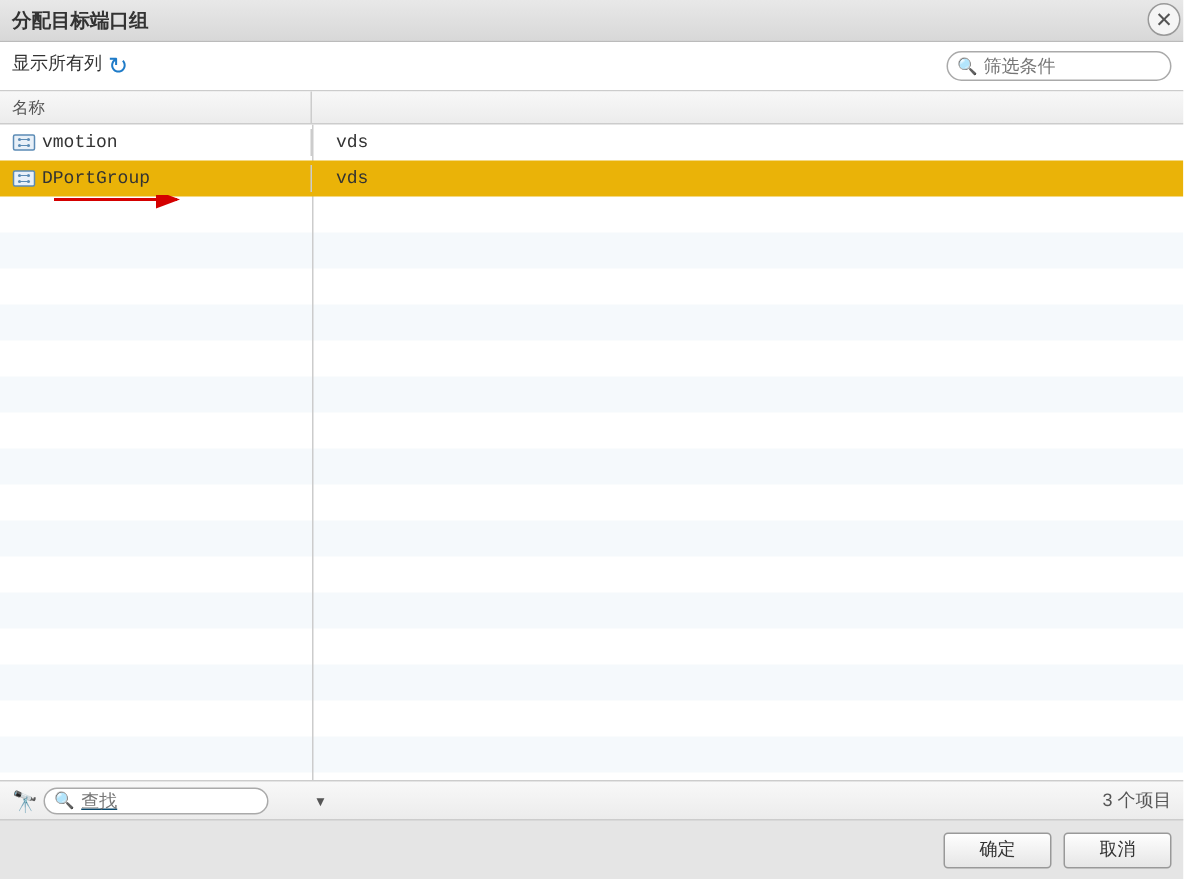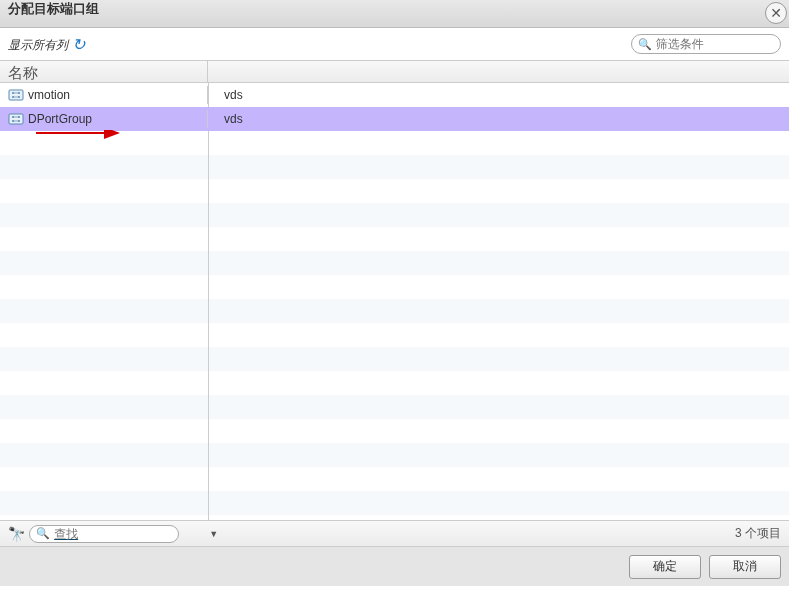"分配目标端口组" .titlebar { align-items: none -> center }
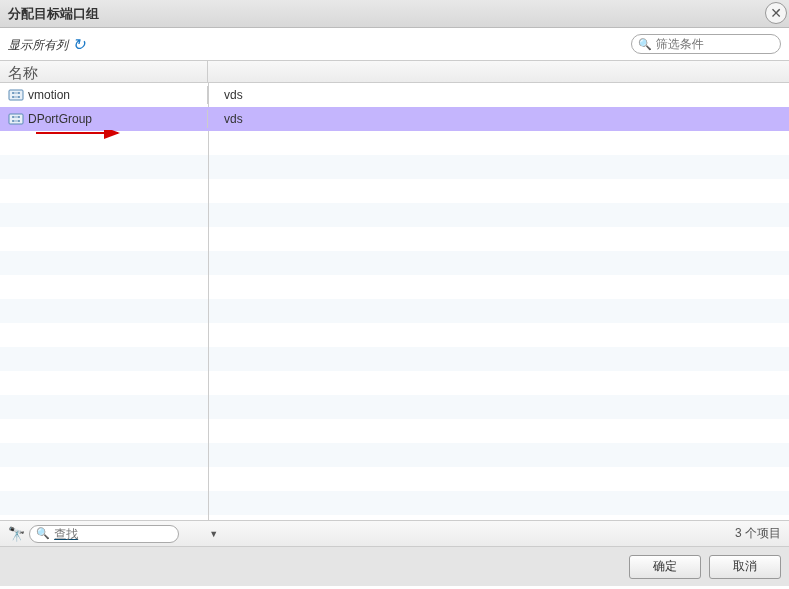"显示所有列" .toolbar-left { align-items: flex-end -> flex-start; font-style: italic -> none }
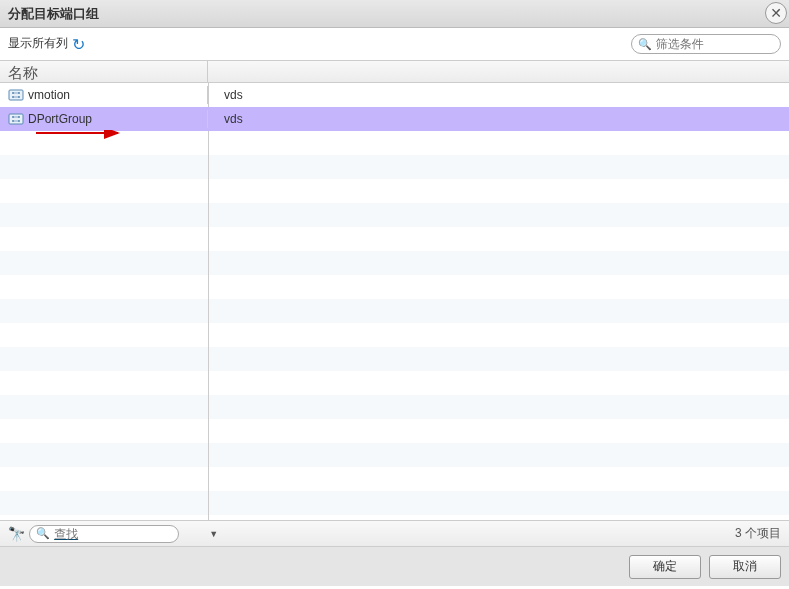"名称" .th { font-size: 15px -> 11px }
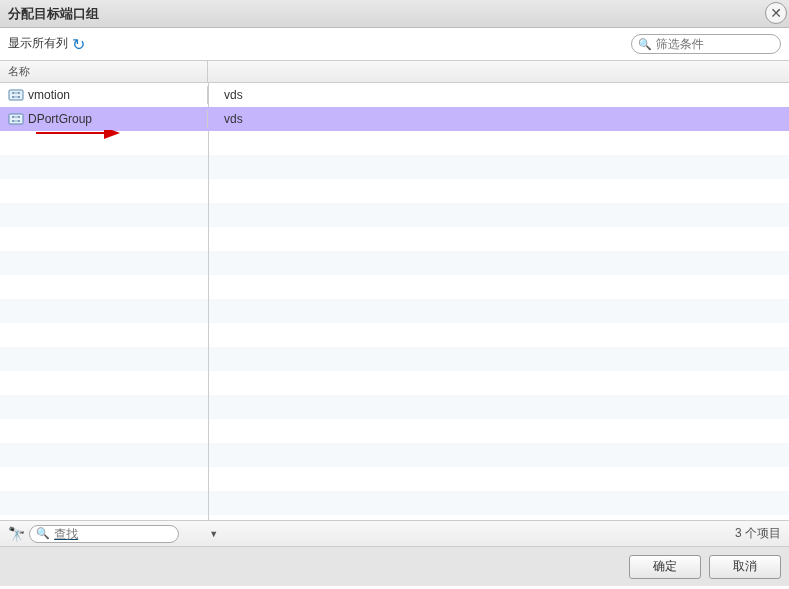"vmotion" .rows-layer { font-family: none -> Liberation Mono, monospace }
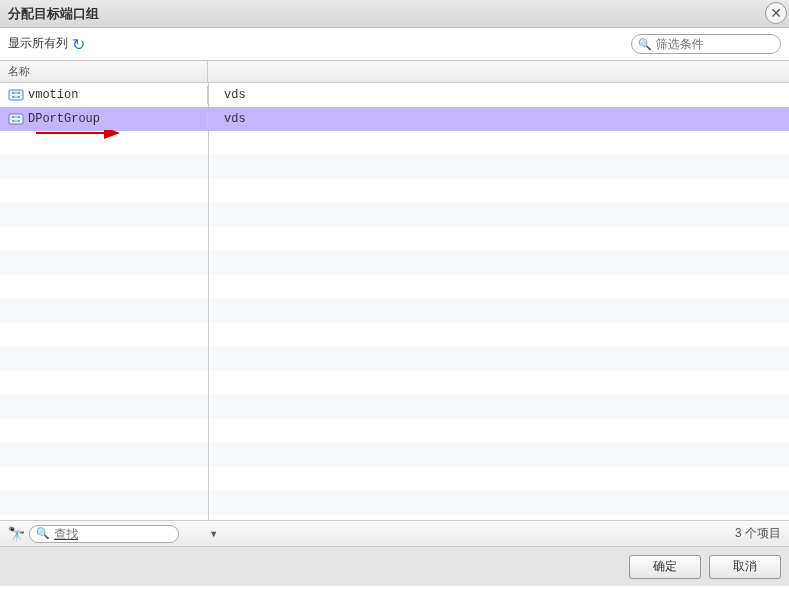"DPortGroup" .row.selected { background: #c4b5fd -> #eab308 }
